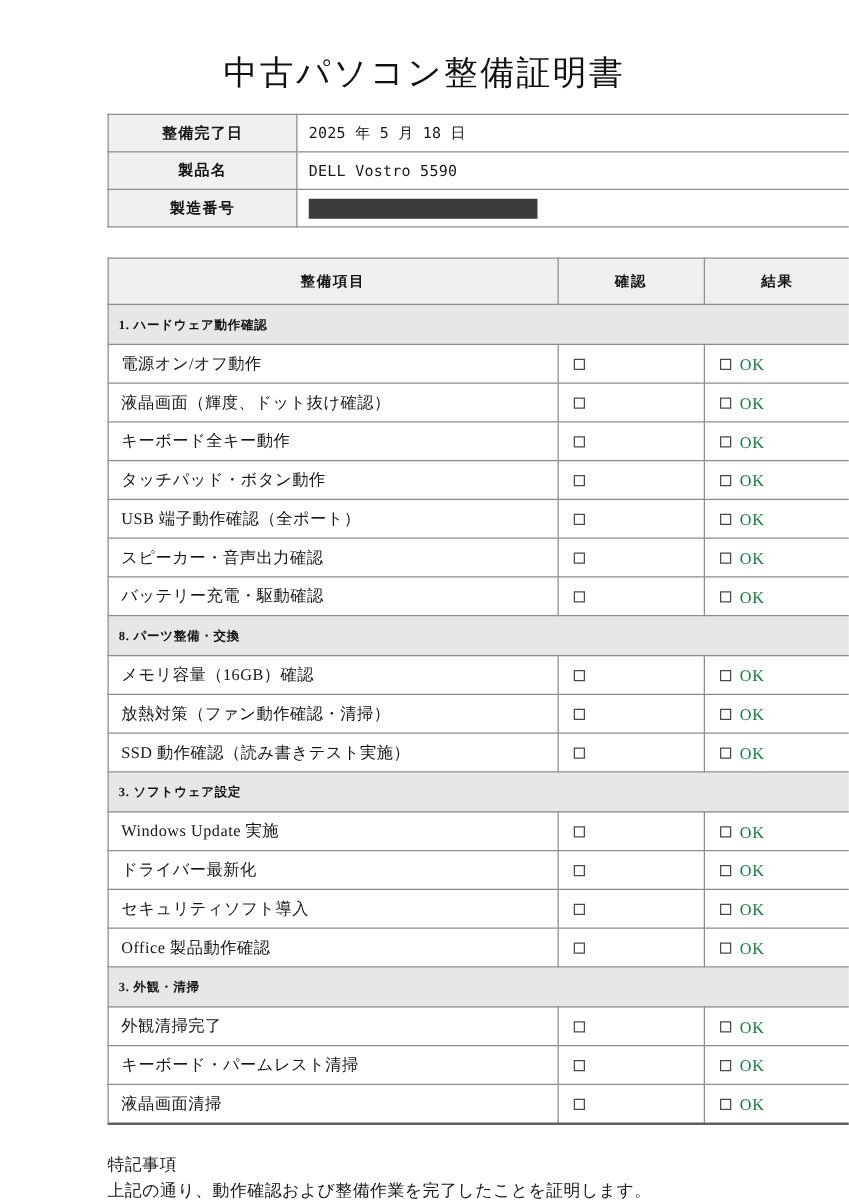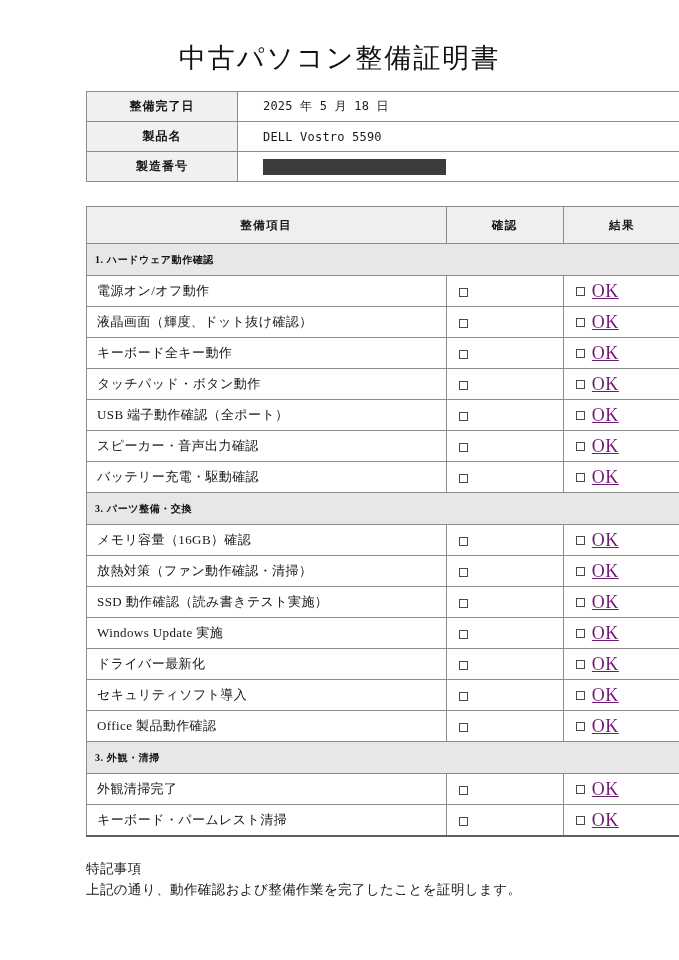"2025 年 5 月 18" .info-table td.value { padding-left: 25px -> 9px }
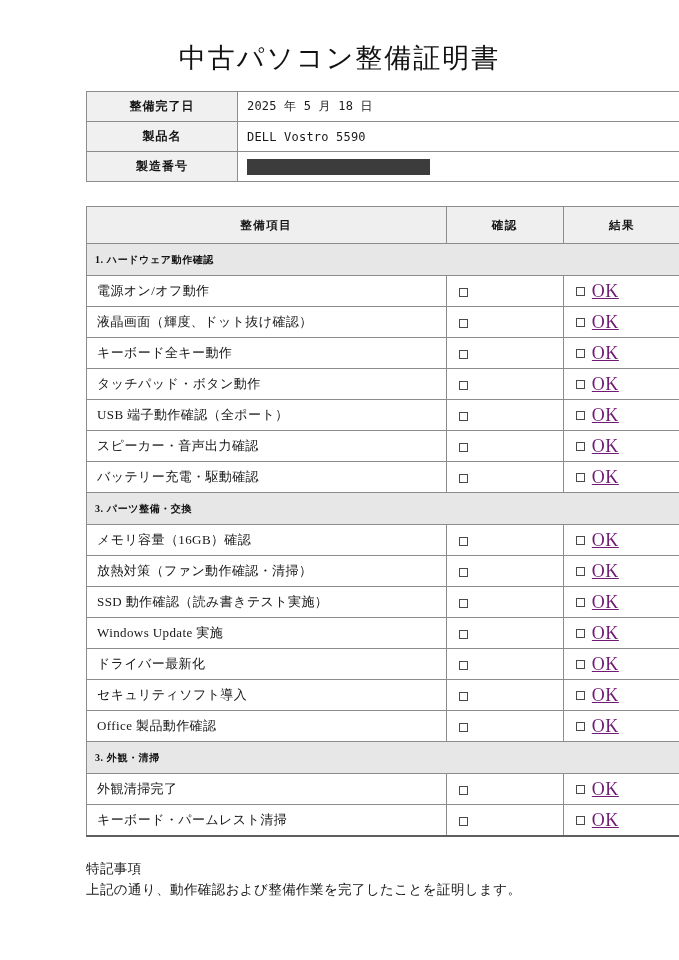"OK" .ok-label { color: #701a75 -> #15803d; font-size: 18px -> 13px; text-decoration: underline -> none }
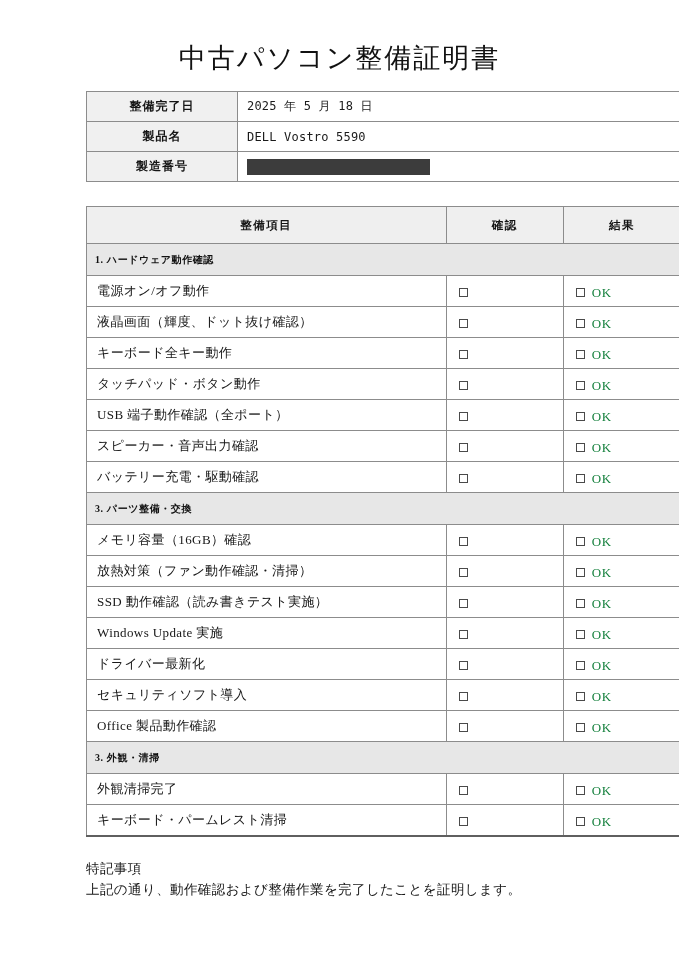"3. パーツ整備・交換" td { text: 3 -> 8 }
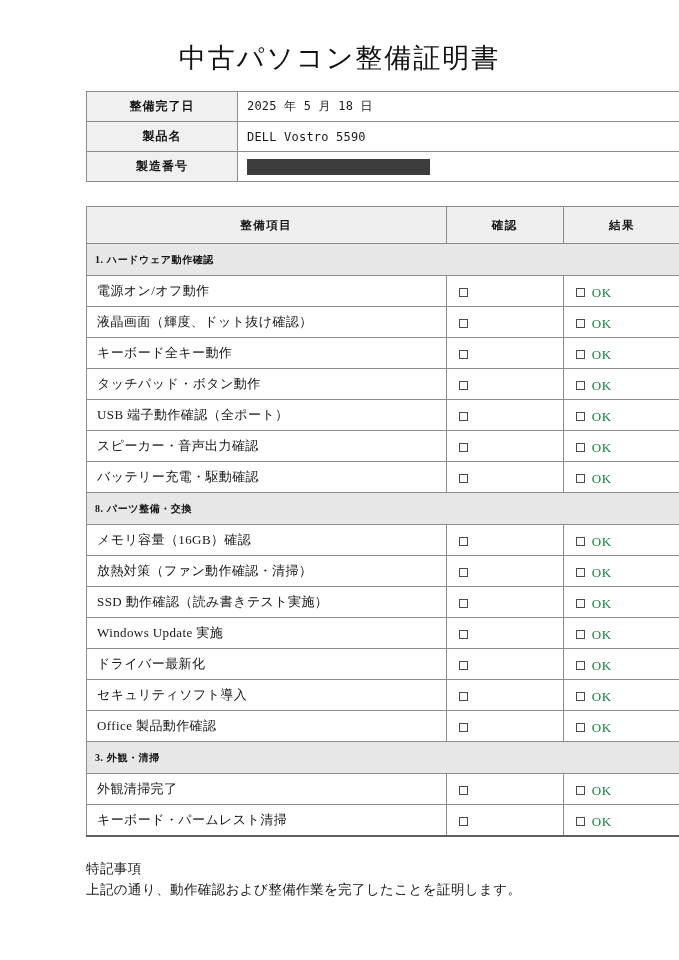"3. ソフトウェア設定" tr.section-row { html: none -> <tr> <td>3. ソフトウェア設定</td> </tr> }
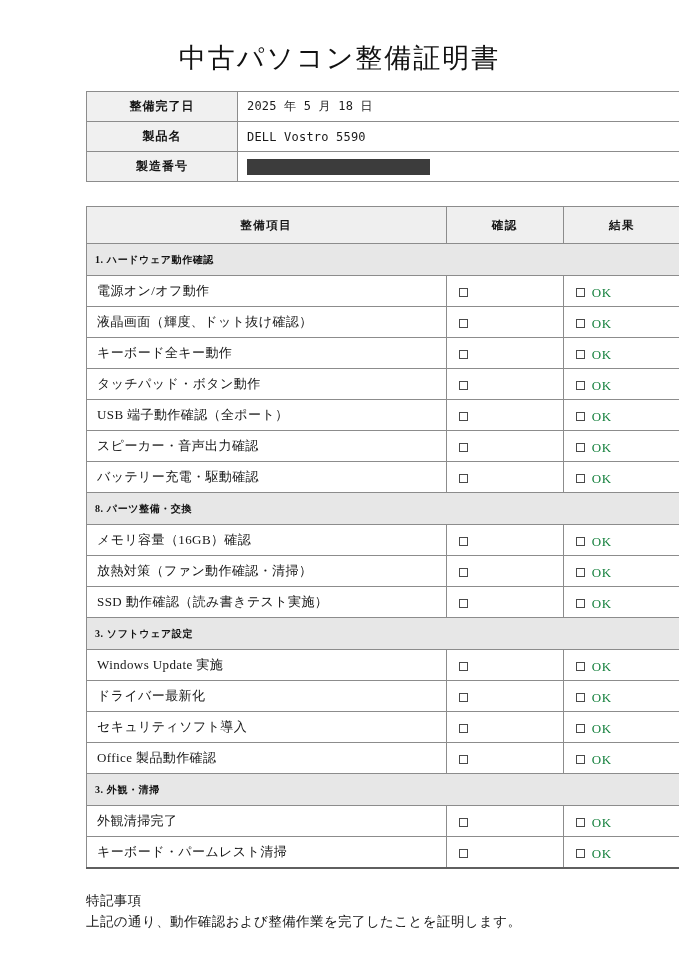"液晶画面清掃" tr.item-row { html: none -> <tr> <td>液晶画面清掃</td> <td><span></span></td> <td><span></span><span>OK</span></td> </tr> }
